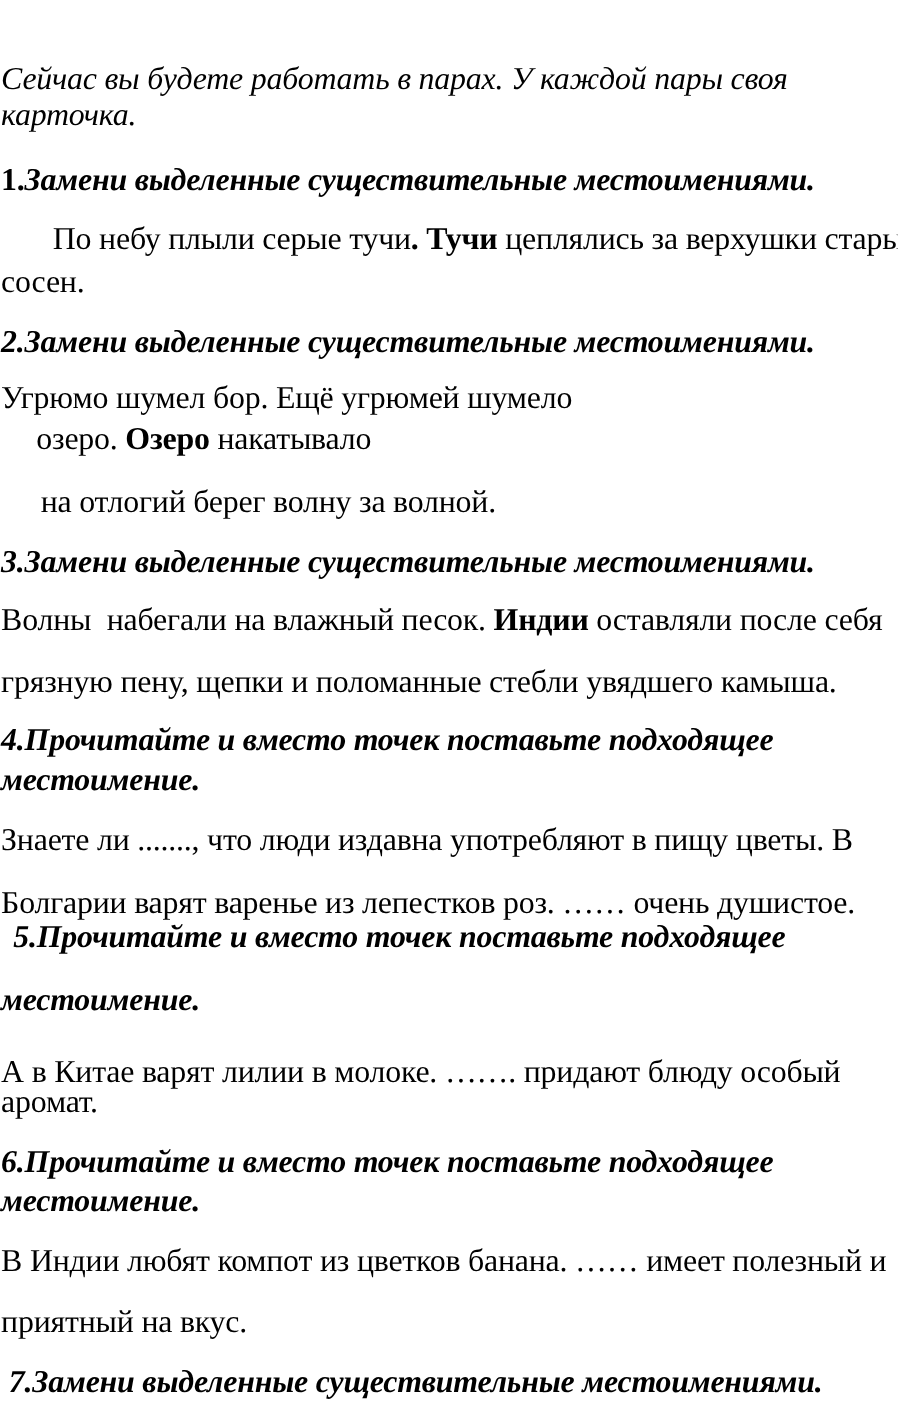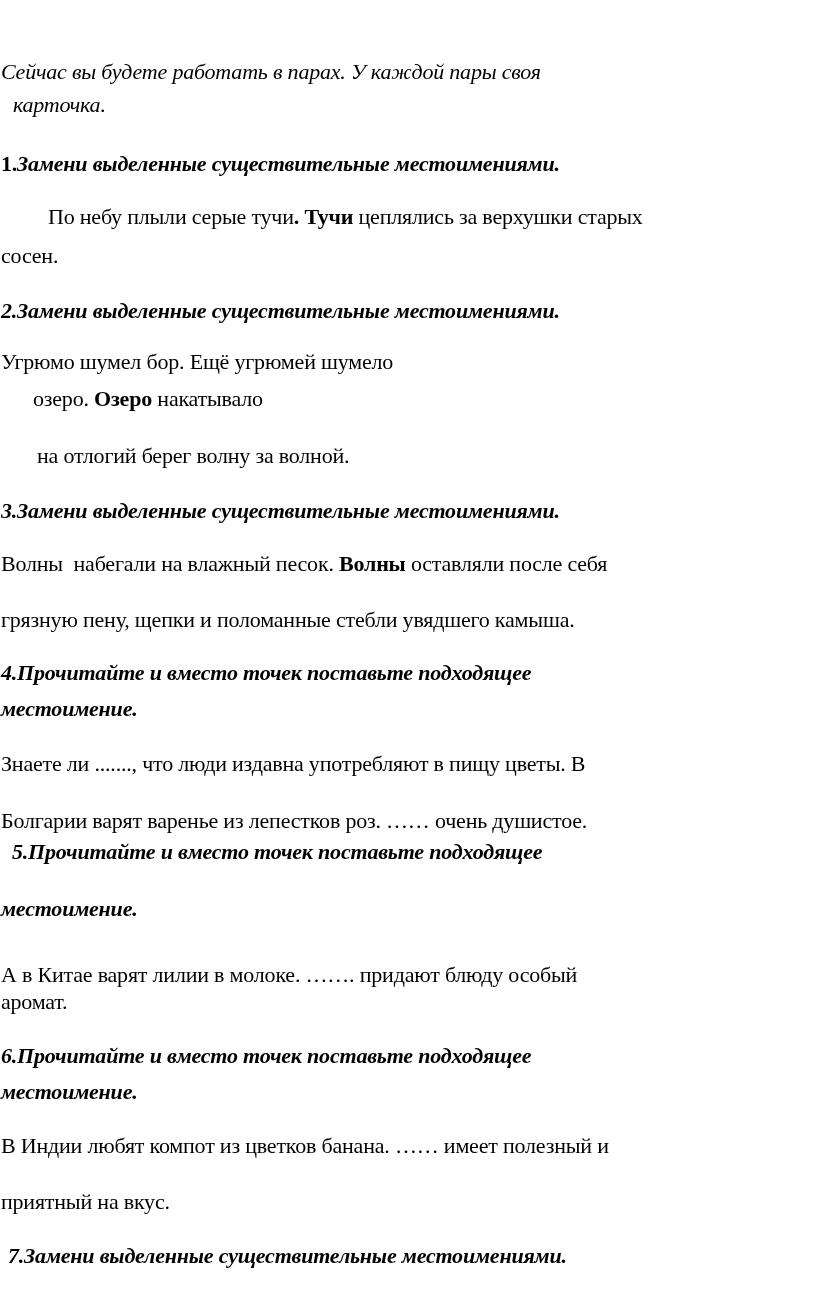"Сейчас вы будете работать в" .line { font-size: 22px -> 29px }
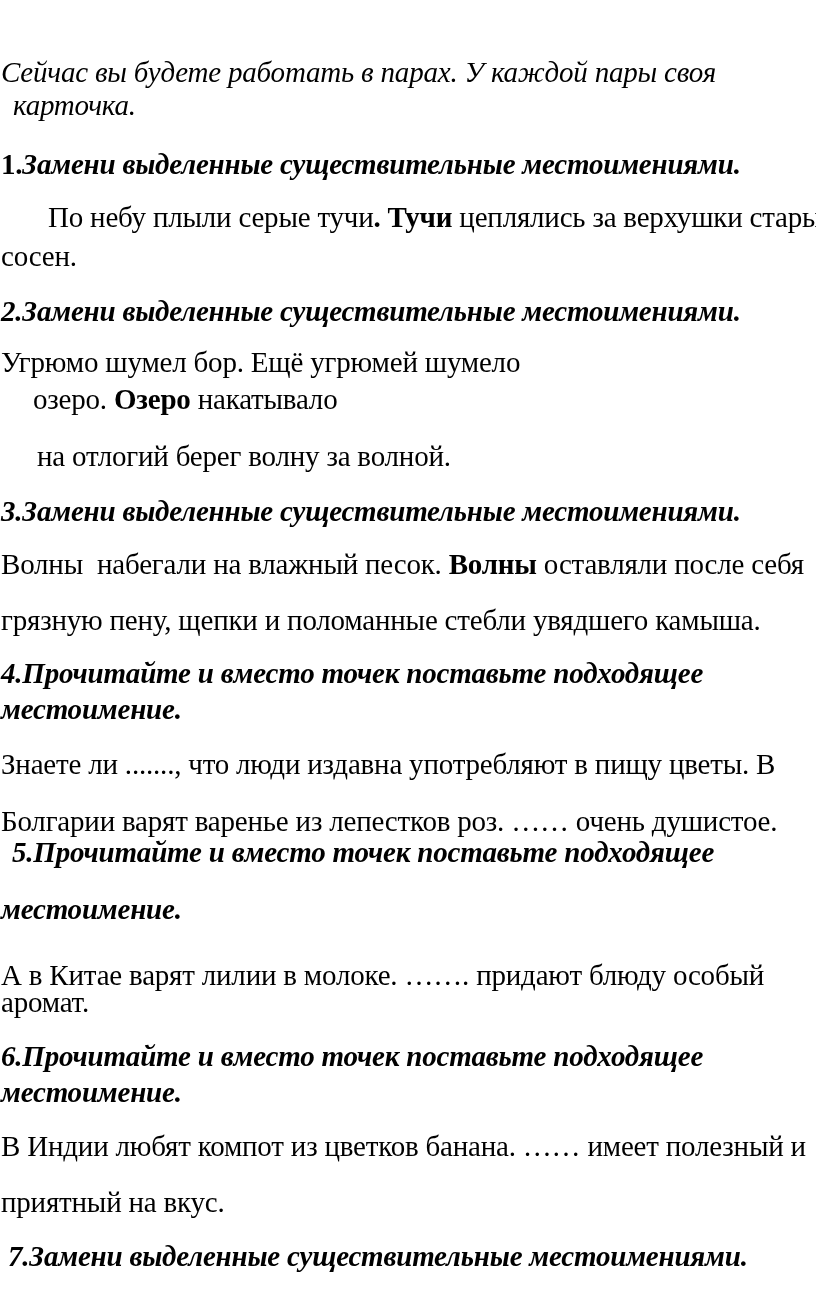"карточка." div.line { padding-left: 12px -> none }
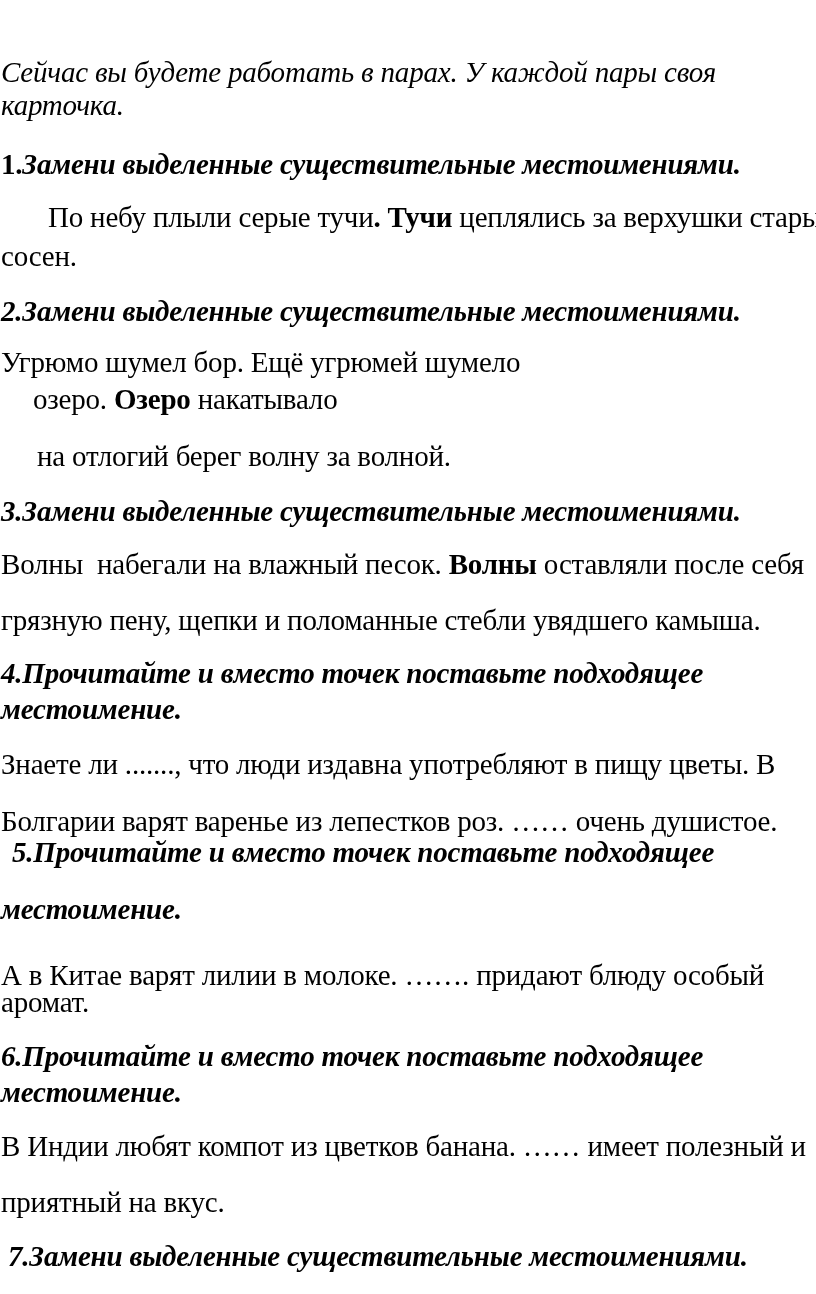"Волны" span.b { text: Волны -> Индии }
